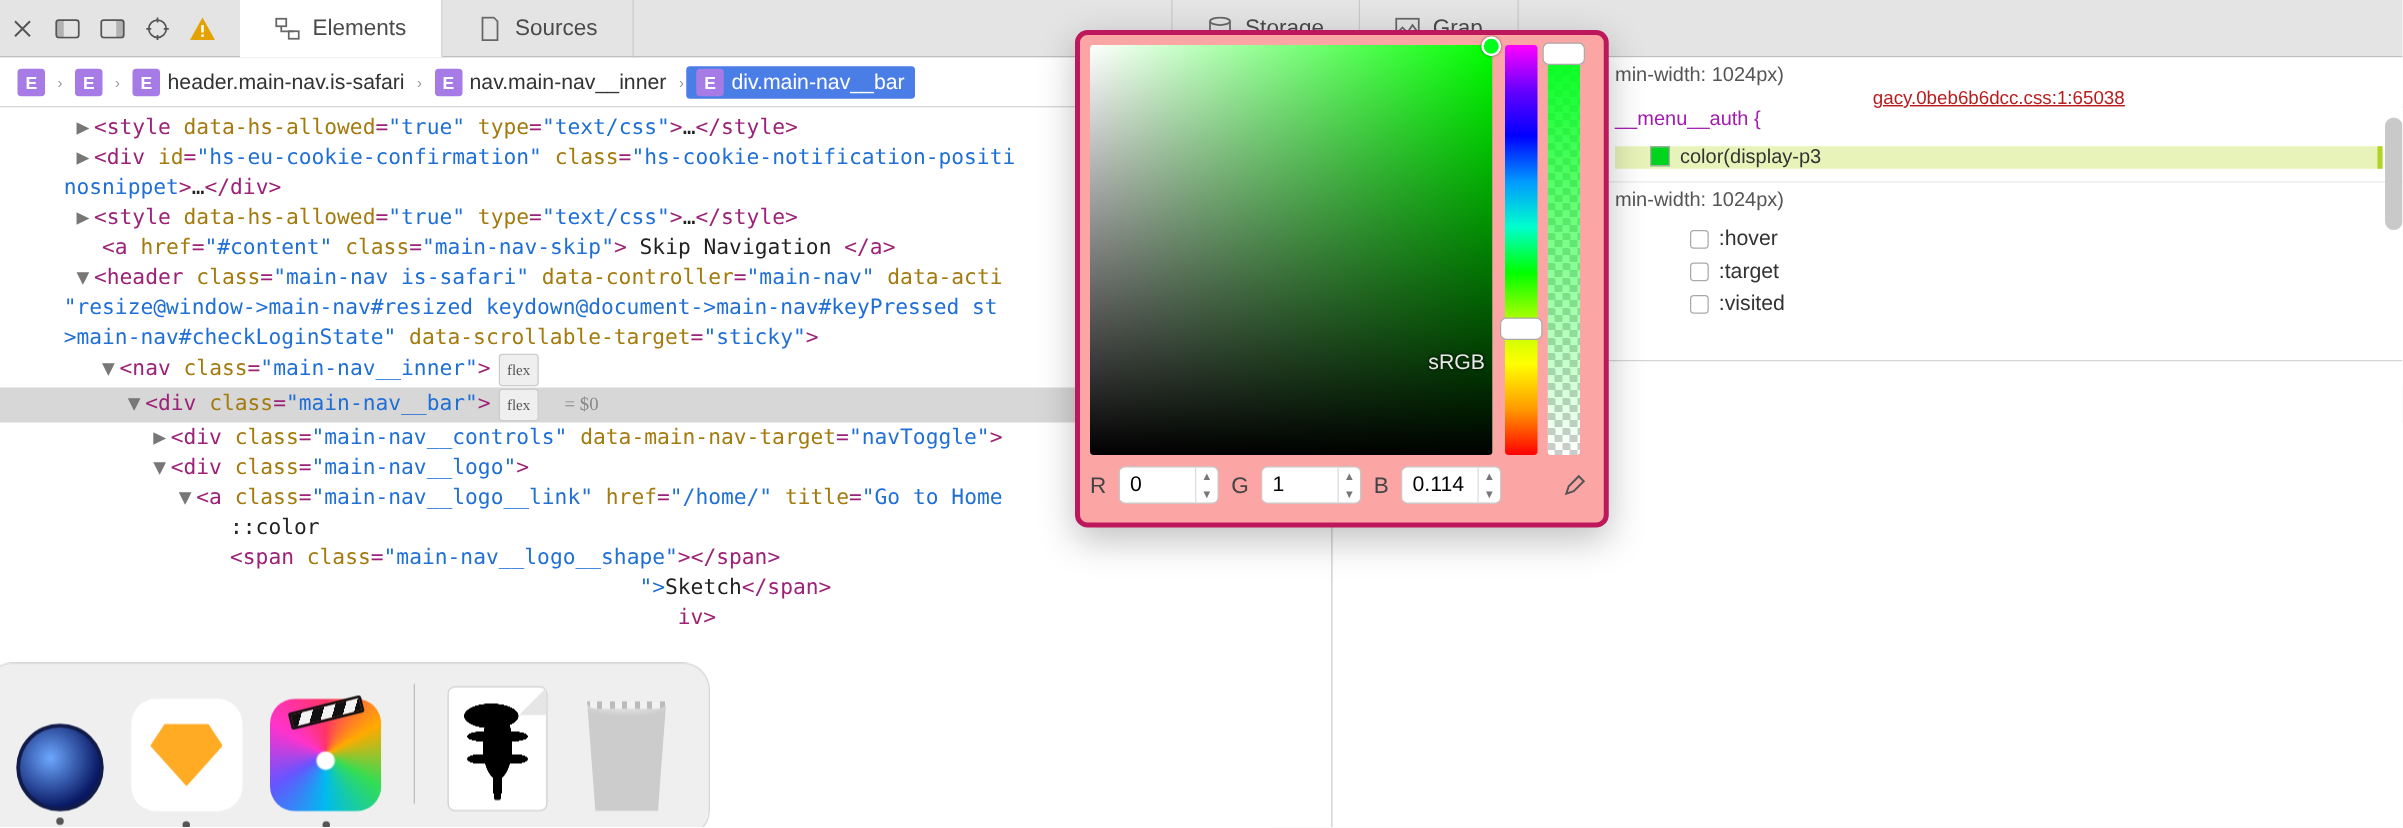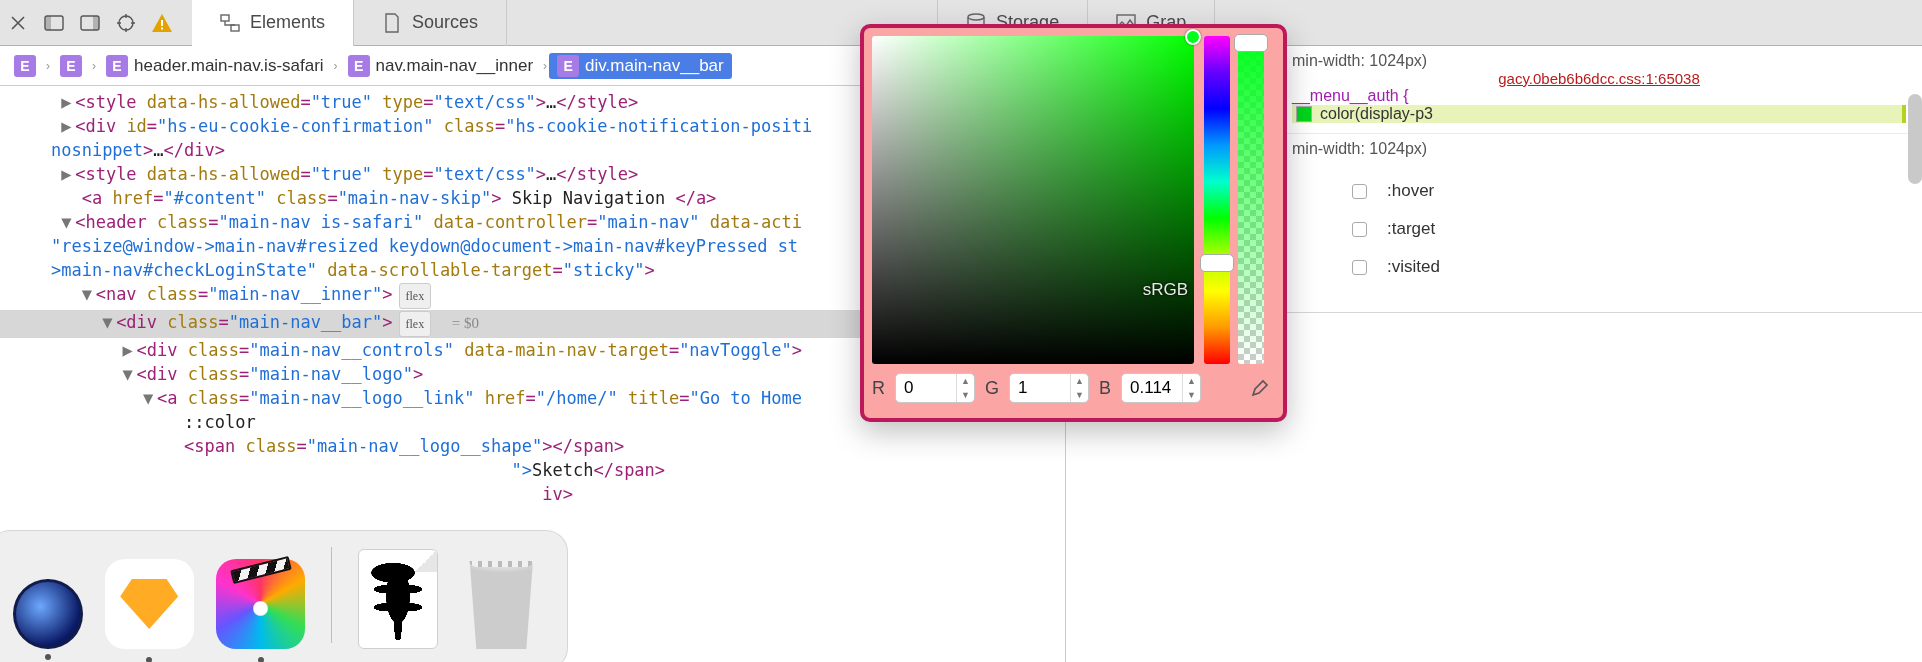"color(display-p3" .rule .prop { align-items: center -> flex-start; margin-top: none -> 12px; padding-left: 4px -> 28px }
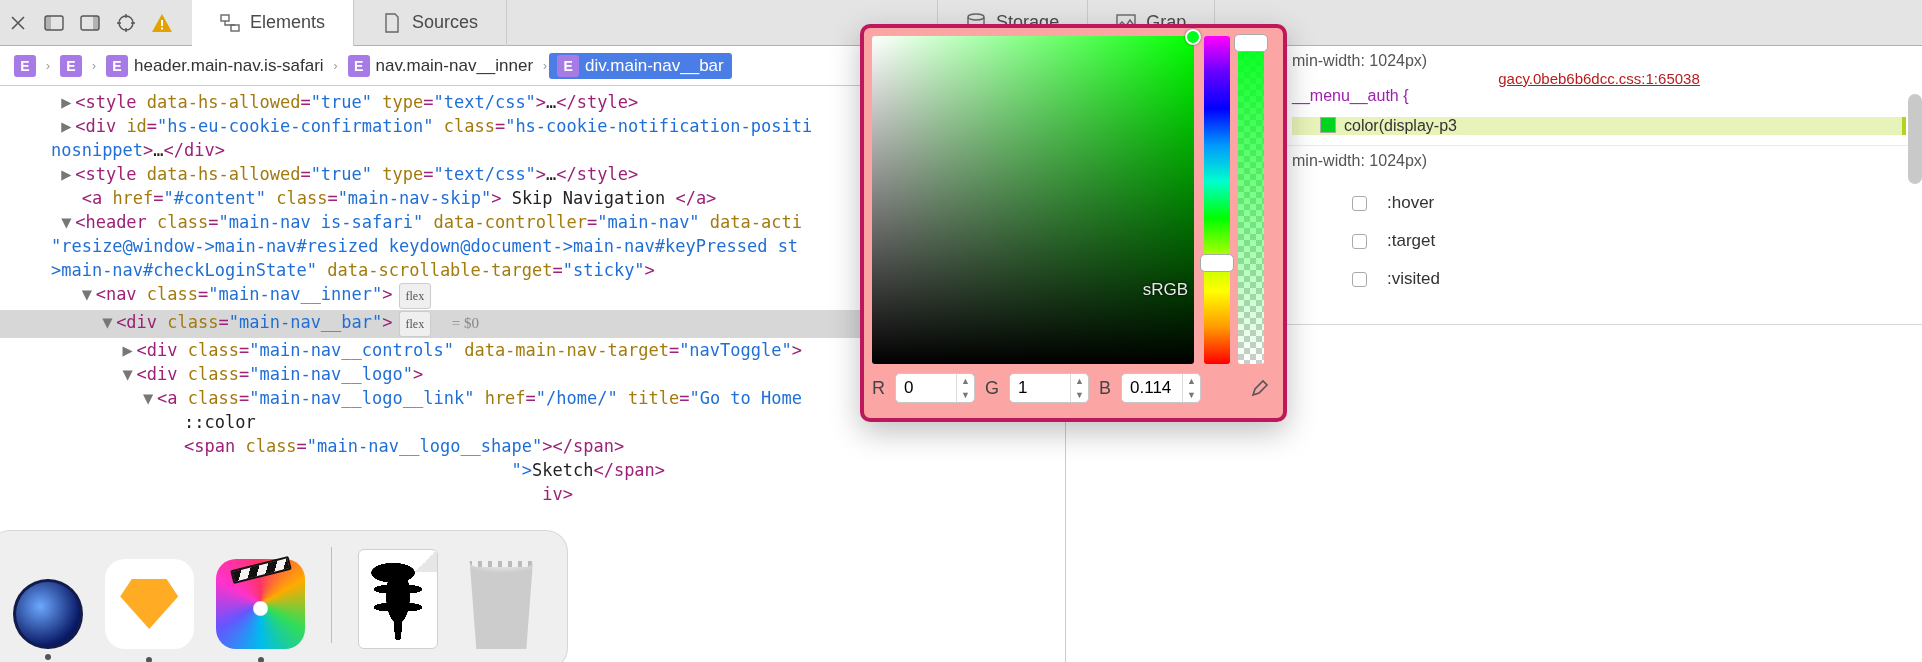":hover" .pseudo-item { gap: 20px -> 8px; margin-top: 12px -> none }
